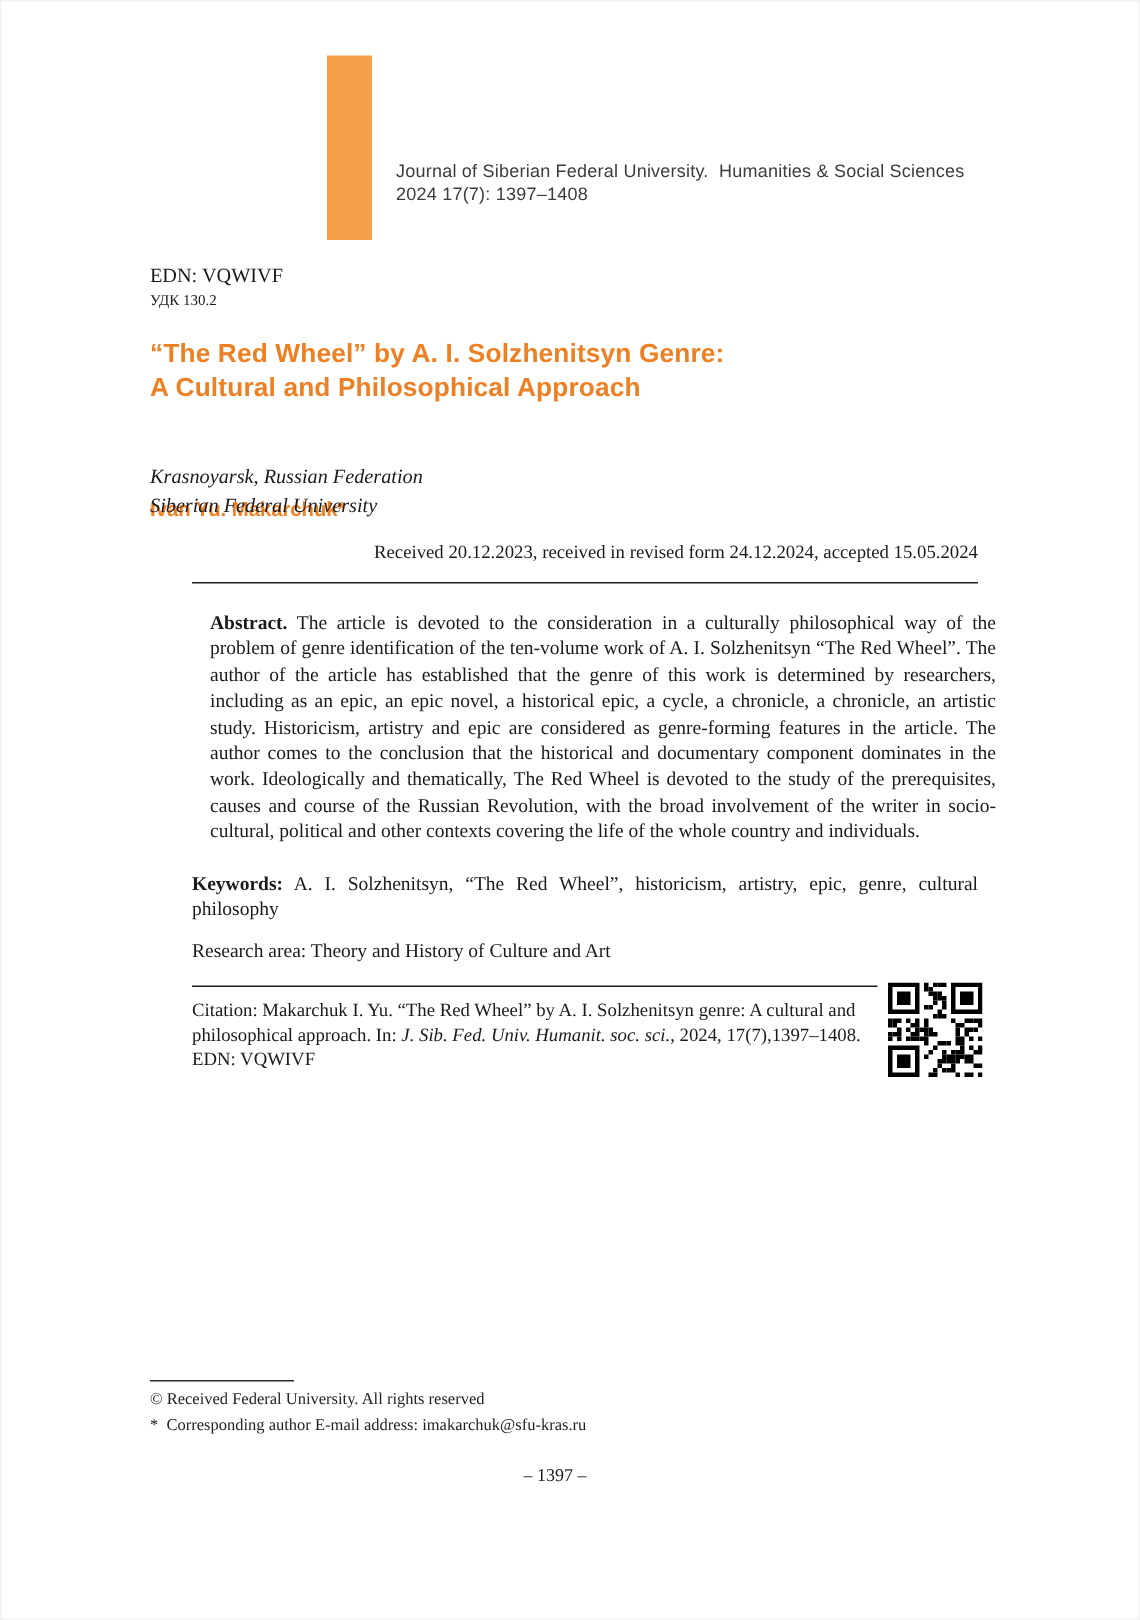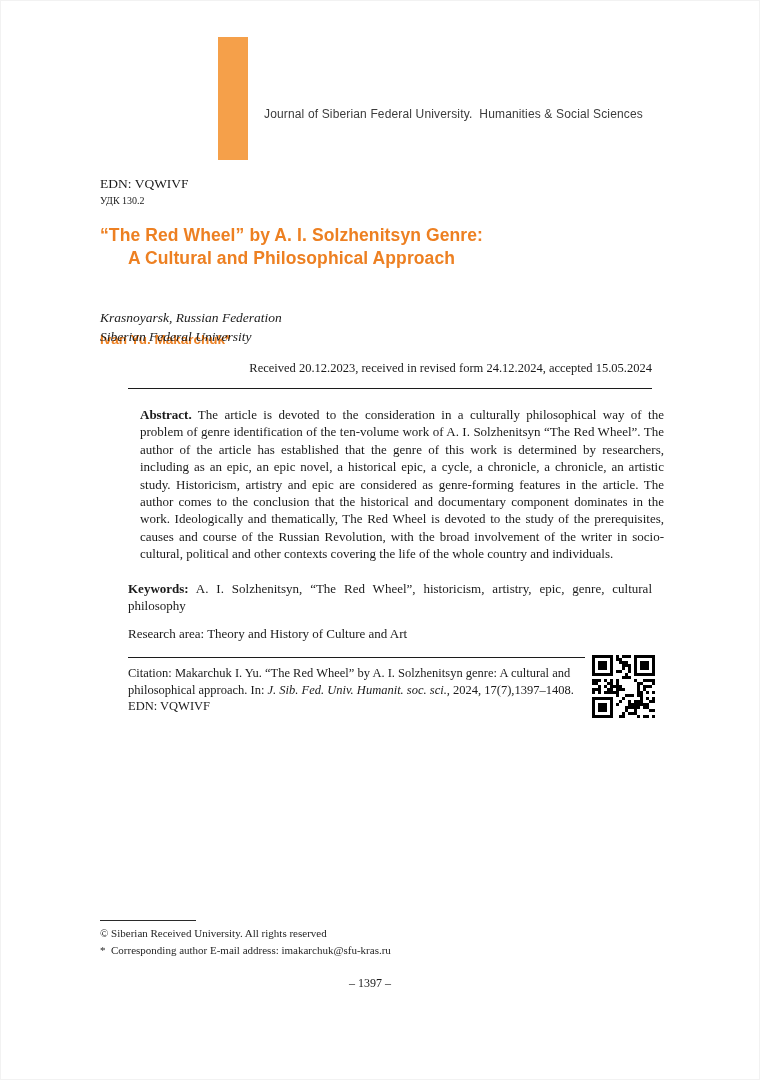"2024 17(7): 1397–1408" div.jh-line { html: none -> <div>2024 17(7): 1397–1408</div> }
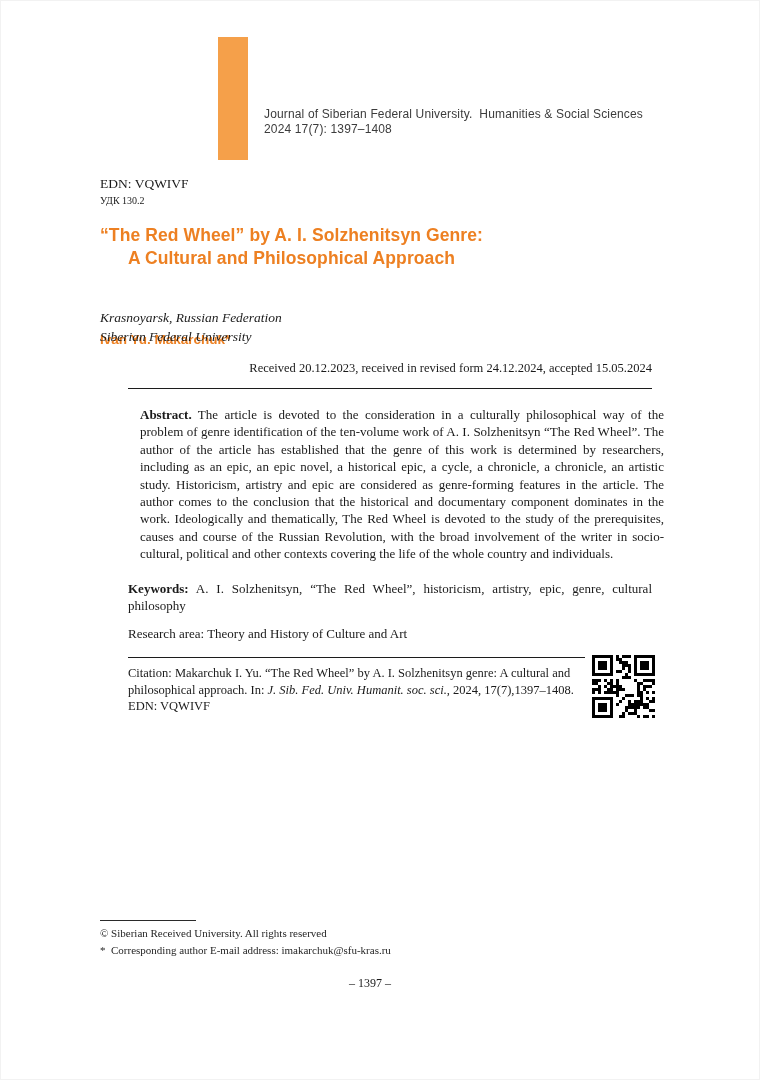"“The Red Wheel” by A." .title { text-align: center -> none }
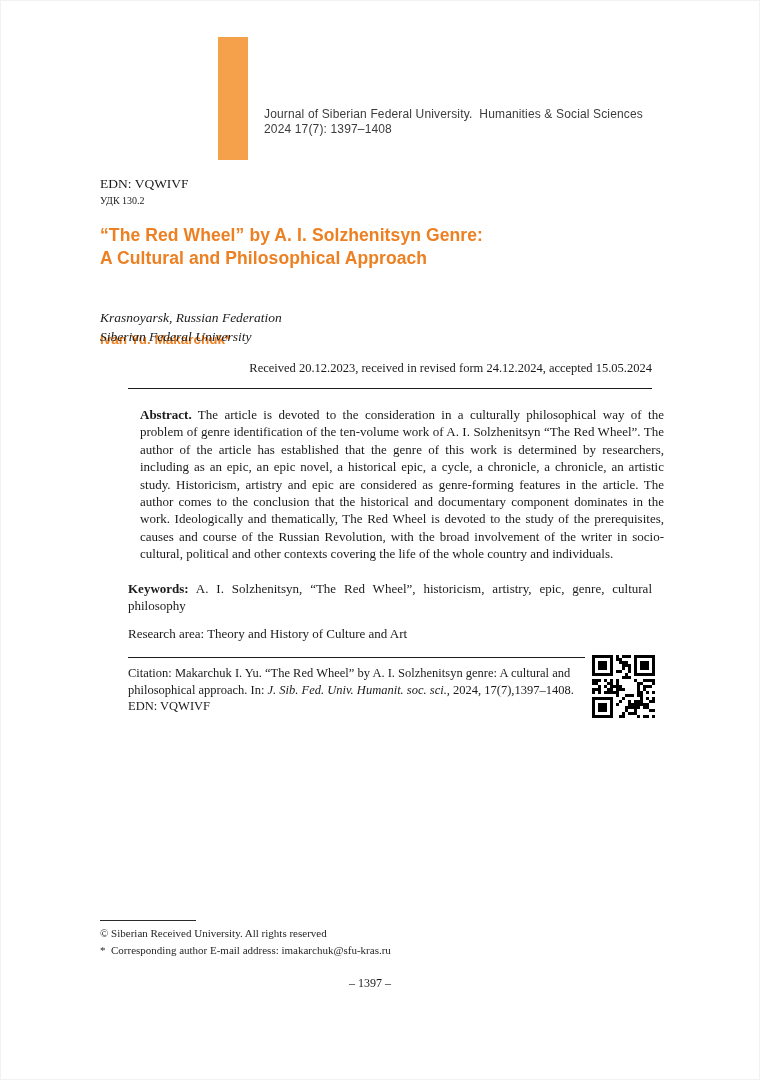"© Siberian Received University. All" div.footnote { text: Siberian Received -> Received Federal }
